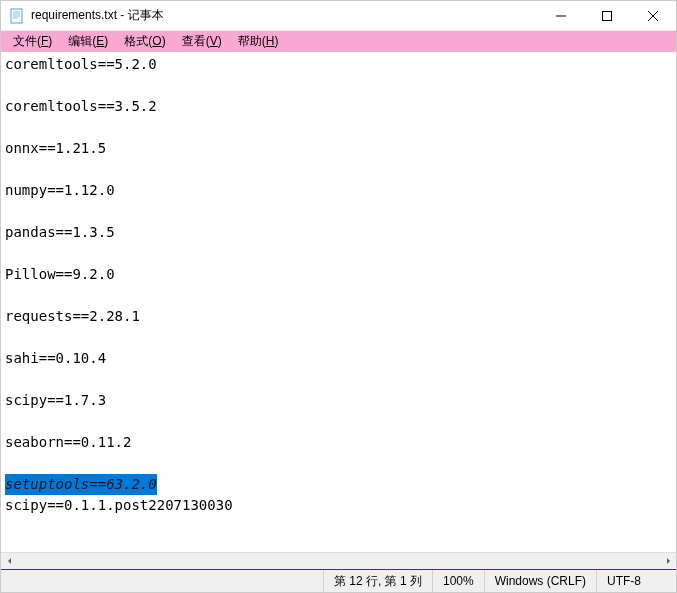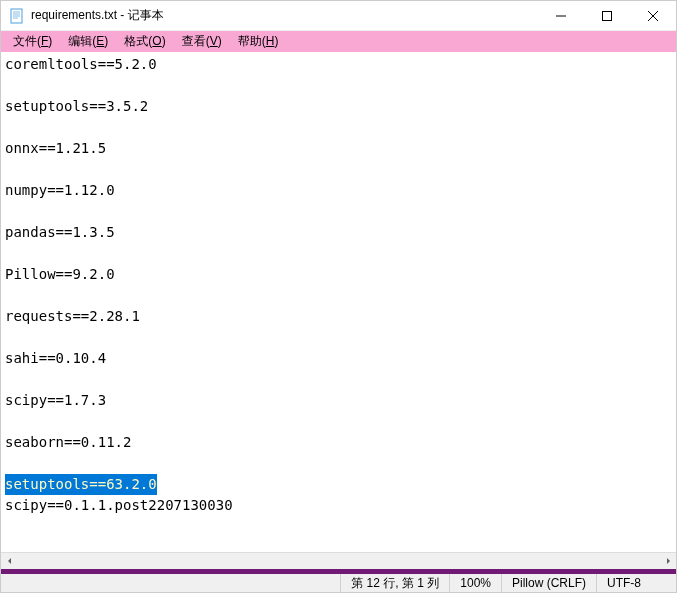"setuptools==3.5.2" span.line { text: setuptools -> coremltools }
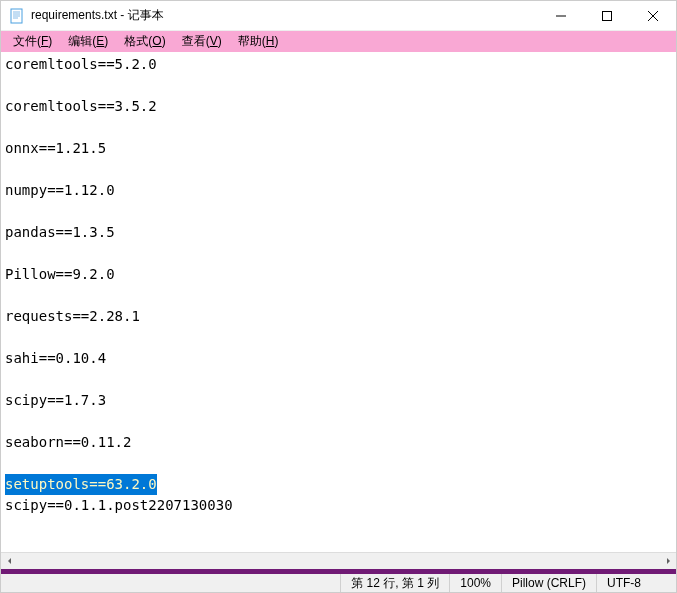"setuptools==63.2.0" .line.selected { color: #fef9c3 -> #0f172a; font-style: none -> italic }
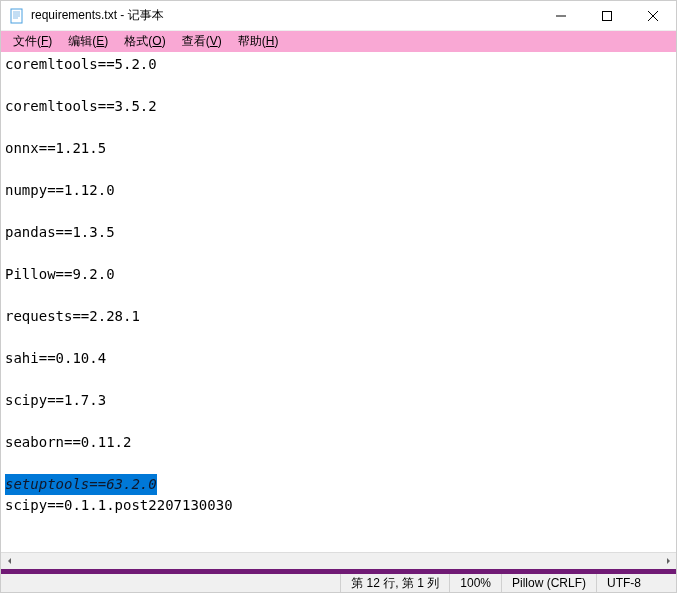"第 12 行, 第 1" .statusbar { border-top: 5px solid #701a75 -> 1px solid #701a75 }
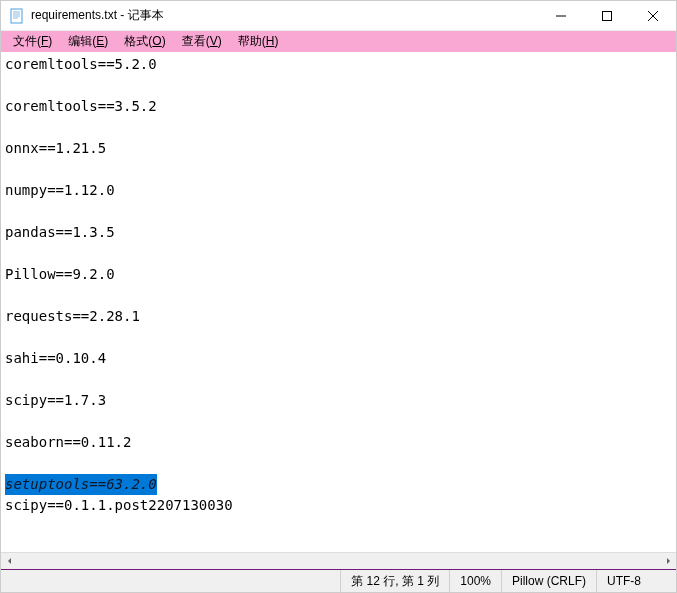"Pillow (CRLF)" div.status-cell { text: Pillow -> Windows }
